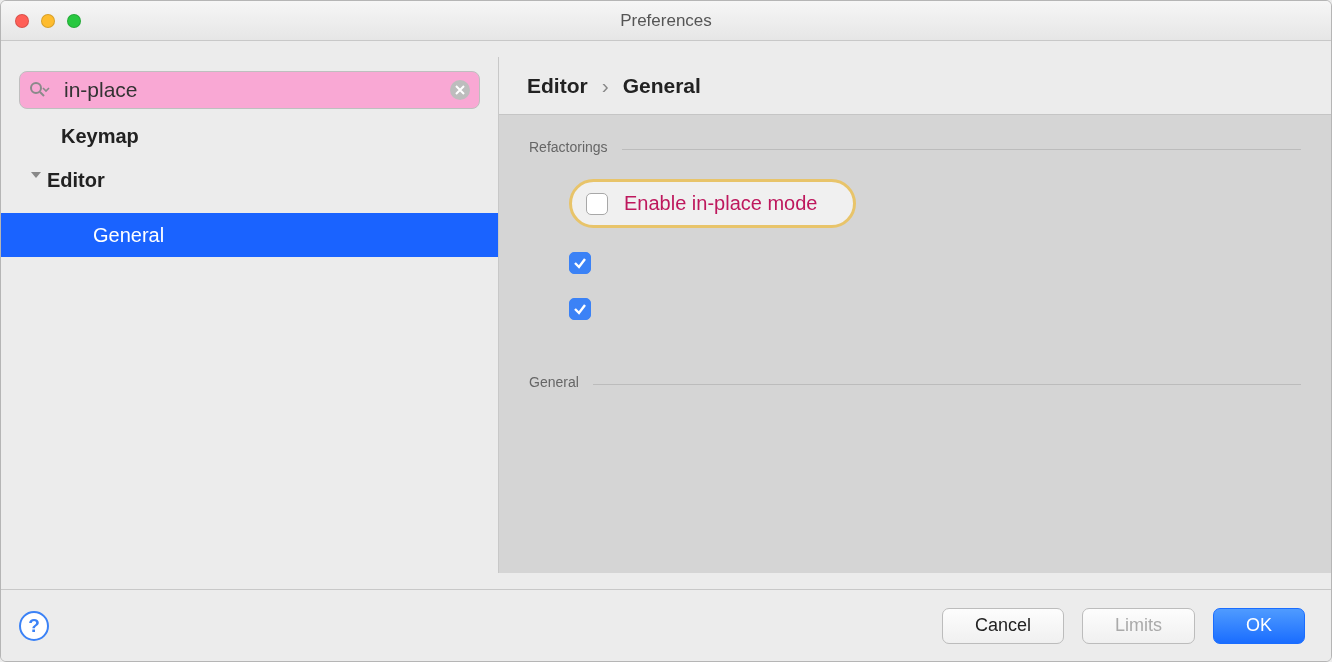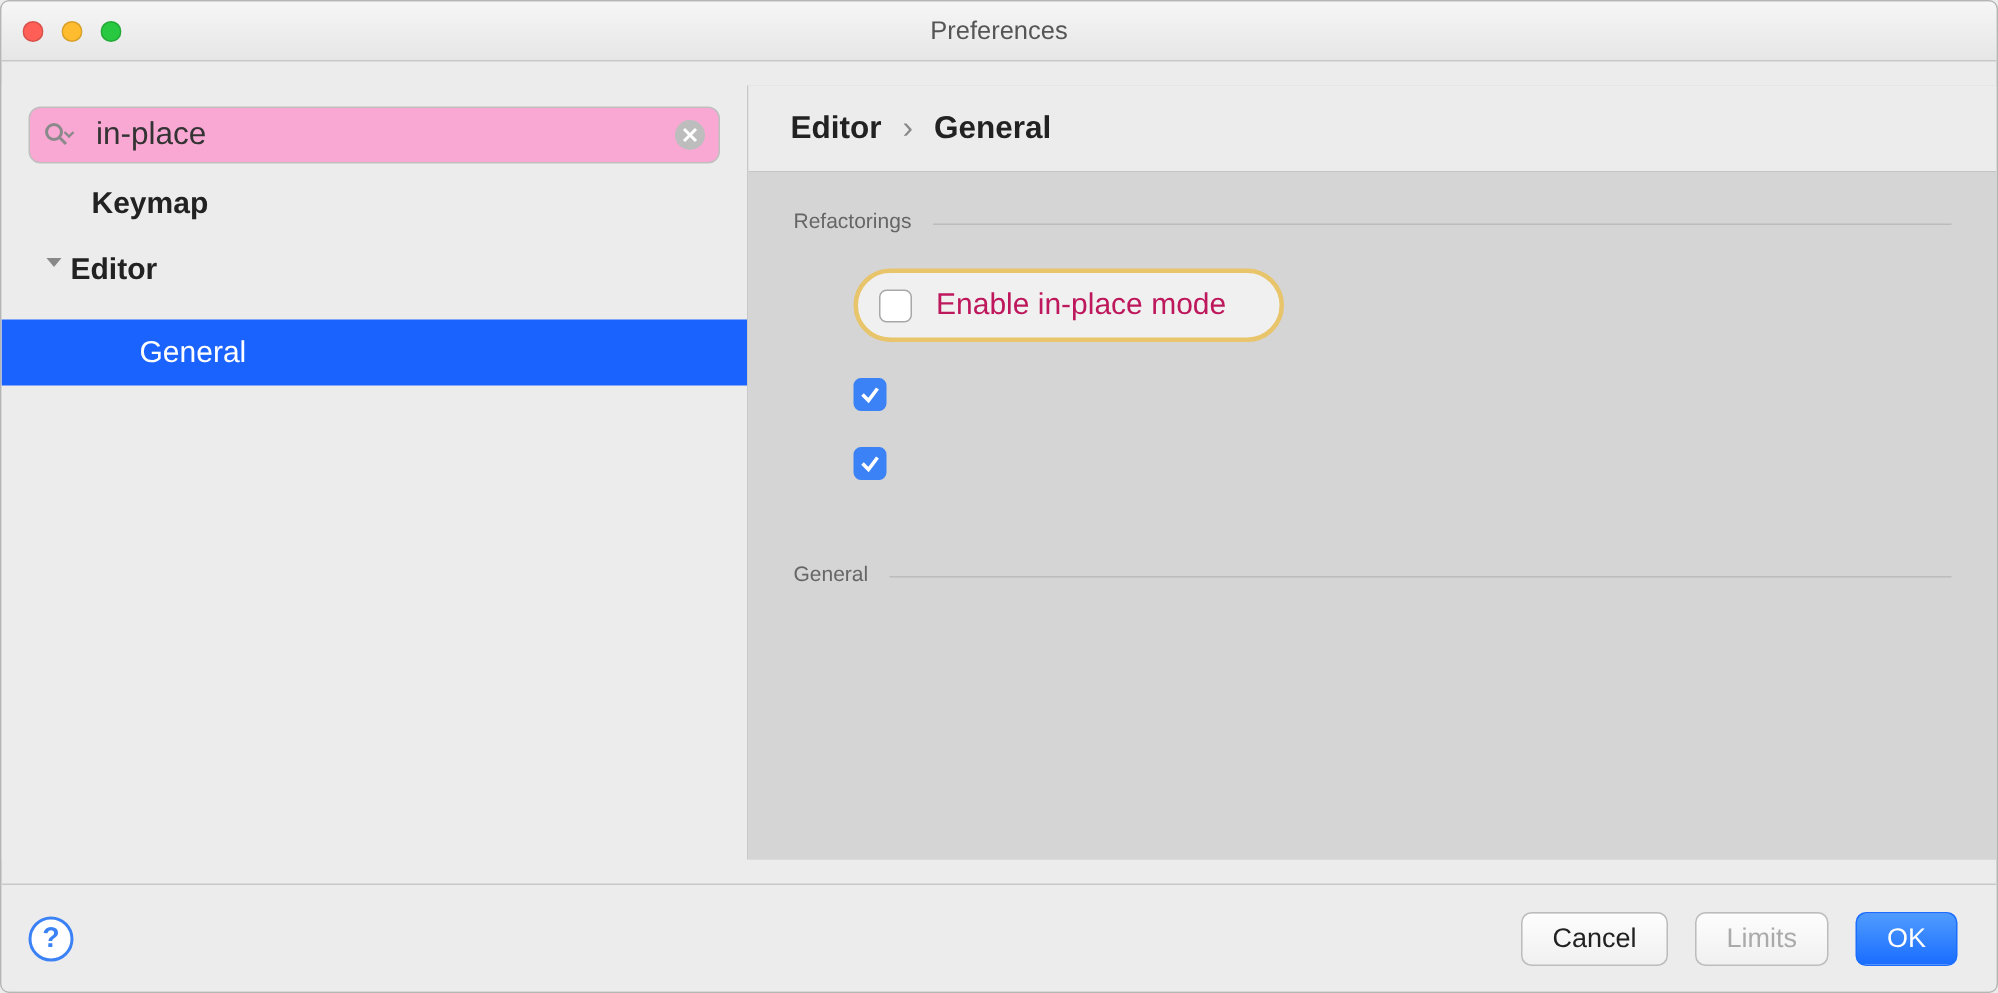"Cancel" .btn { padding: 0 20px -> 0 32px }
